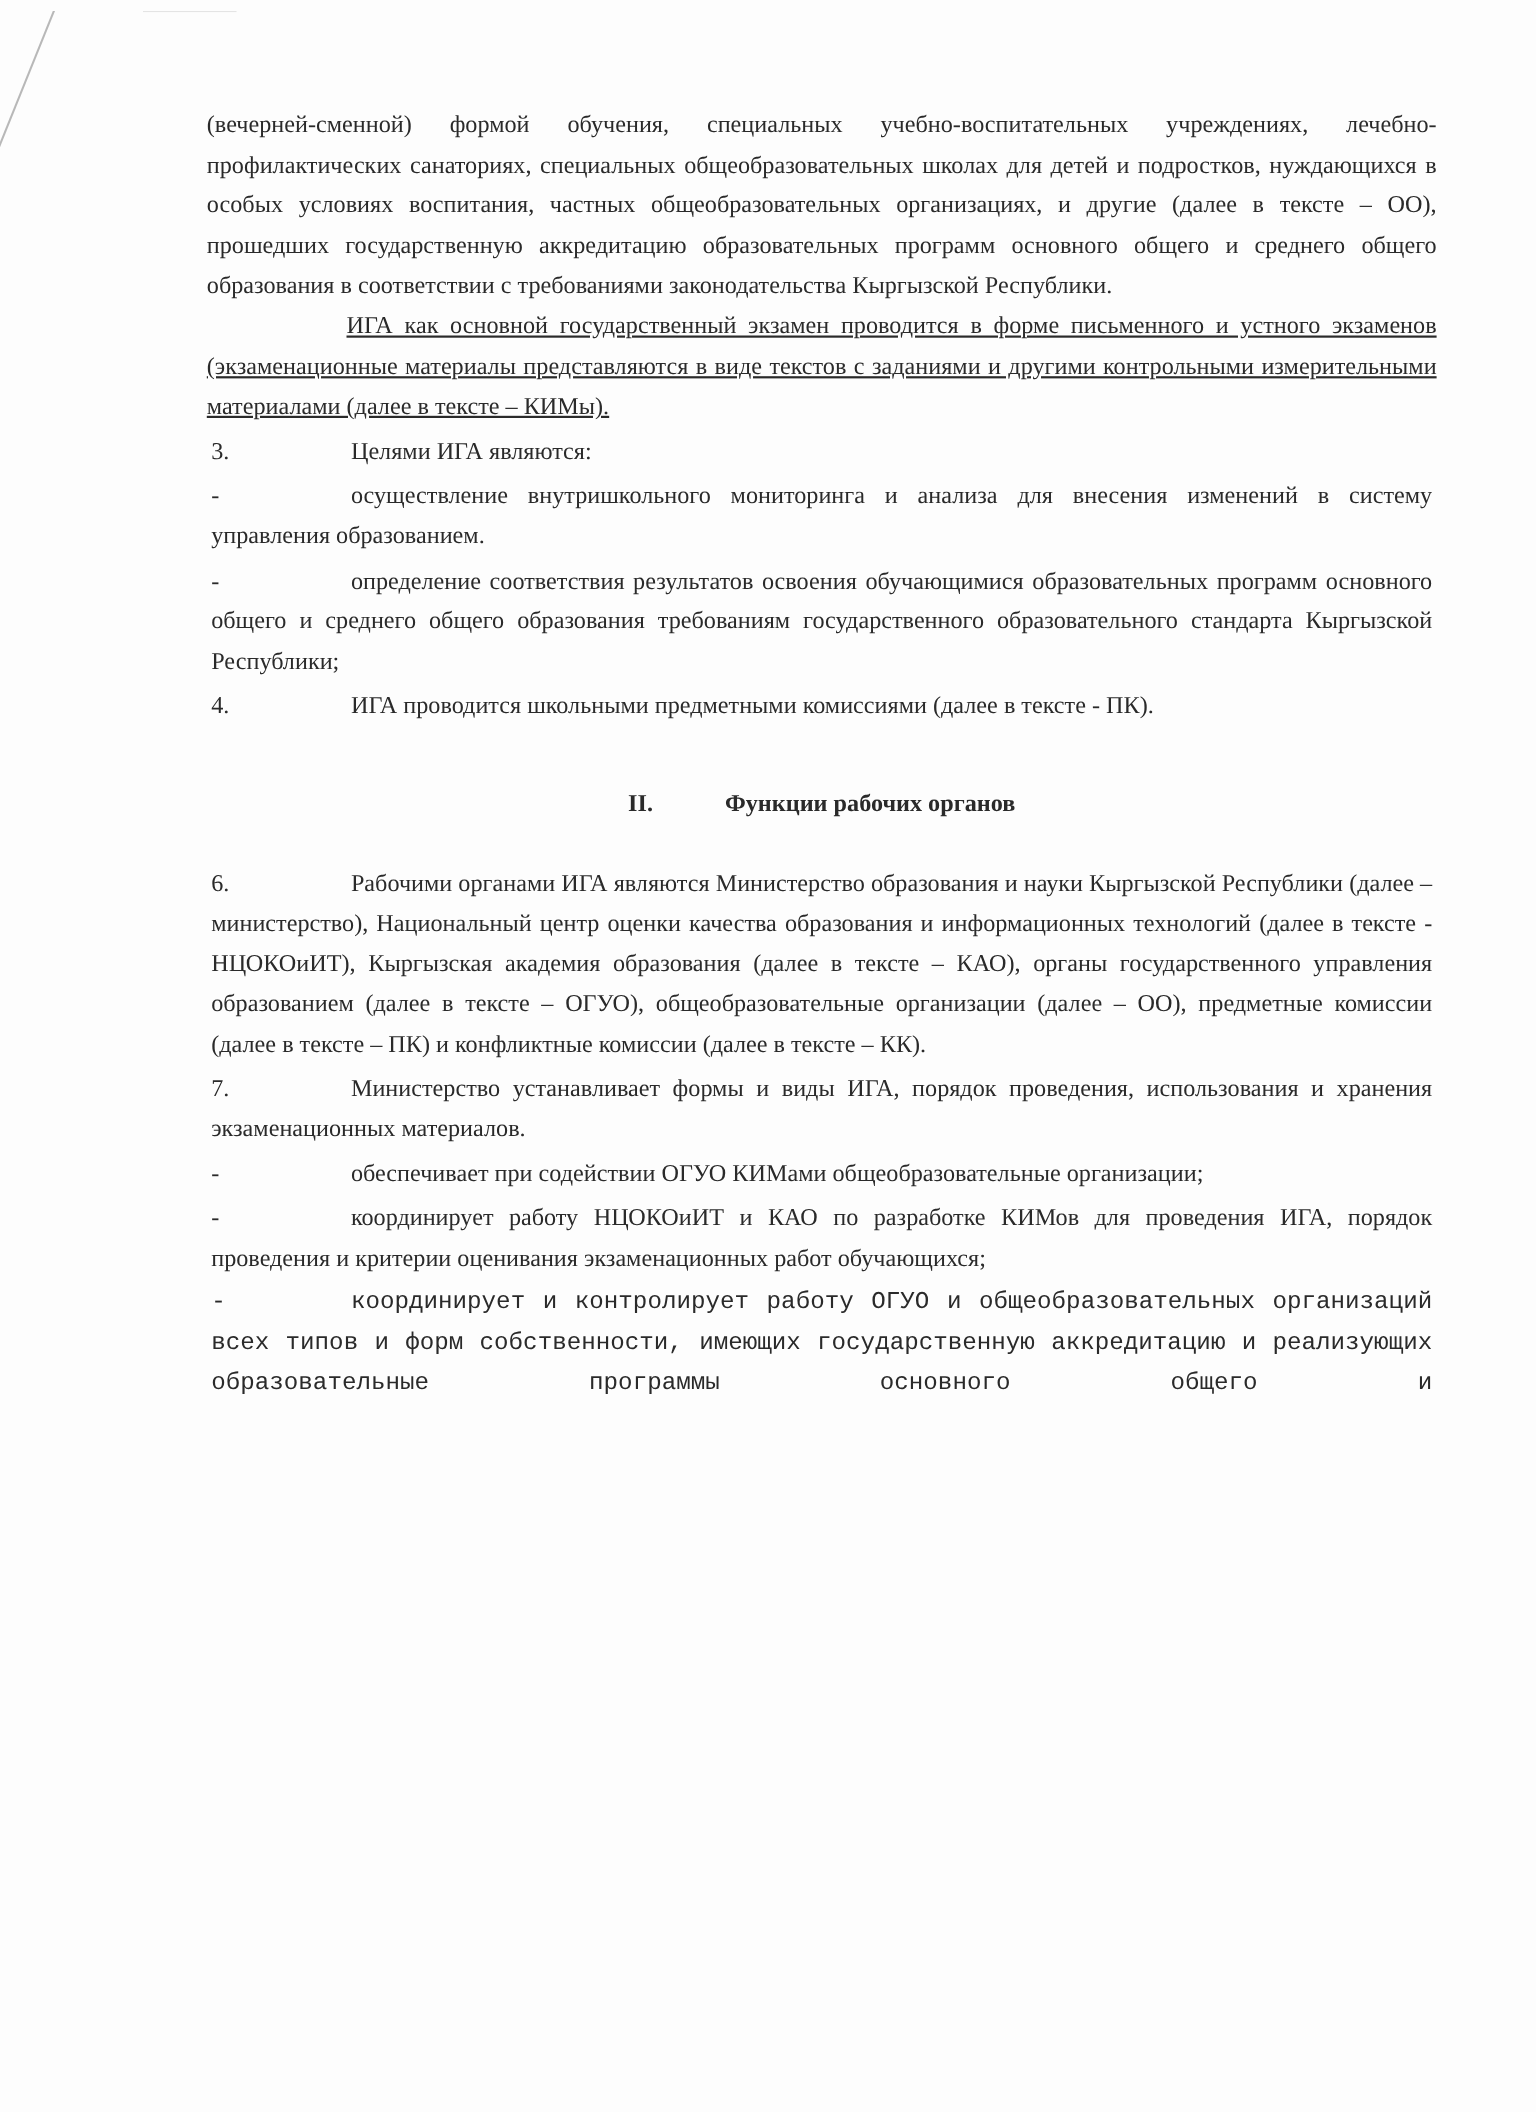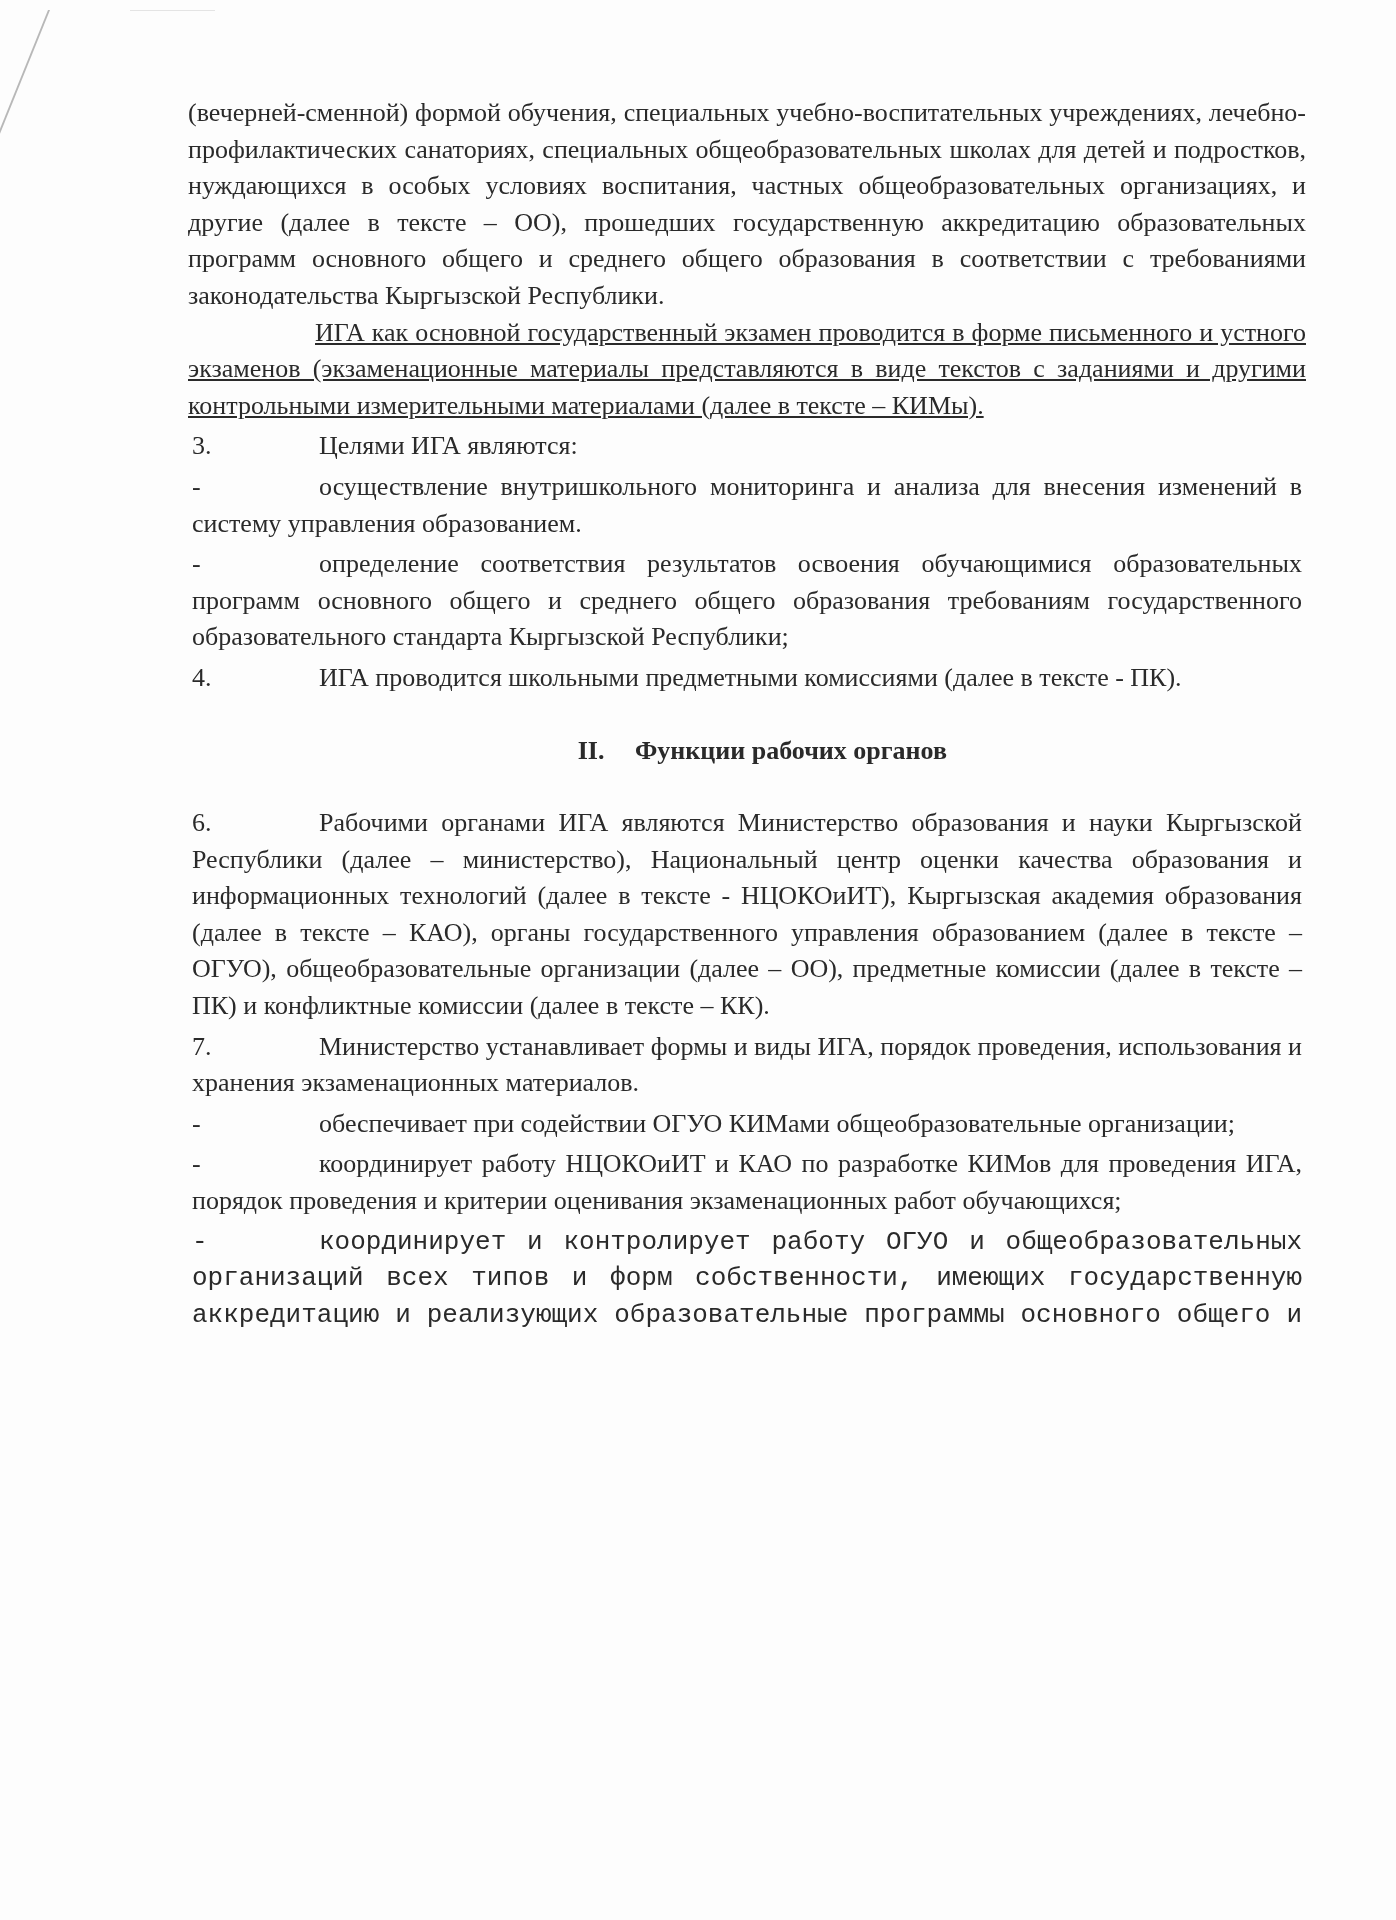"(вечерней-сменной) формой обучения," .text { font-size: 26px -> 22px }
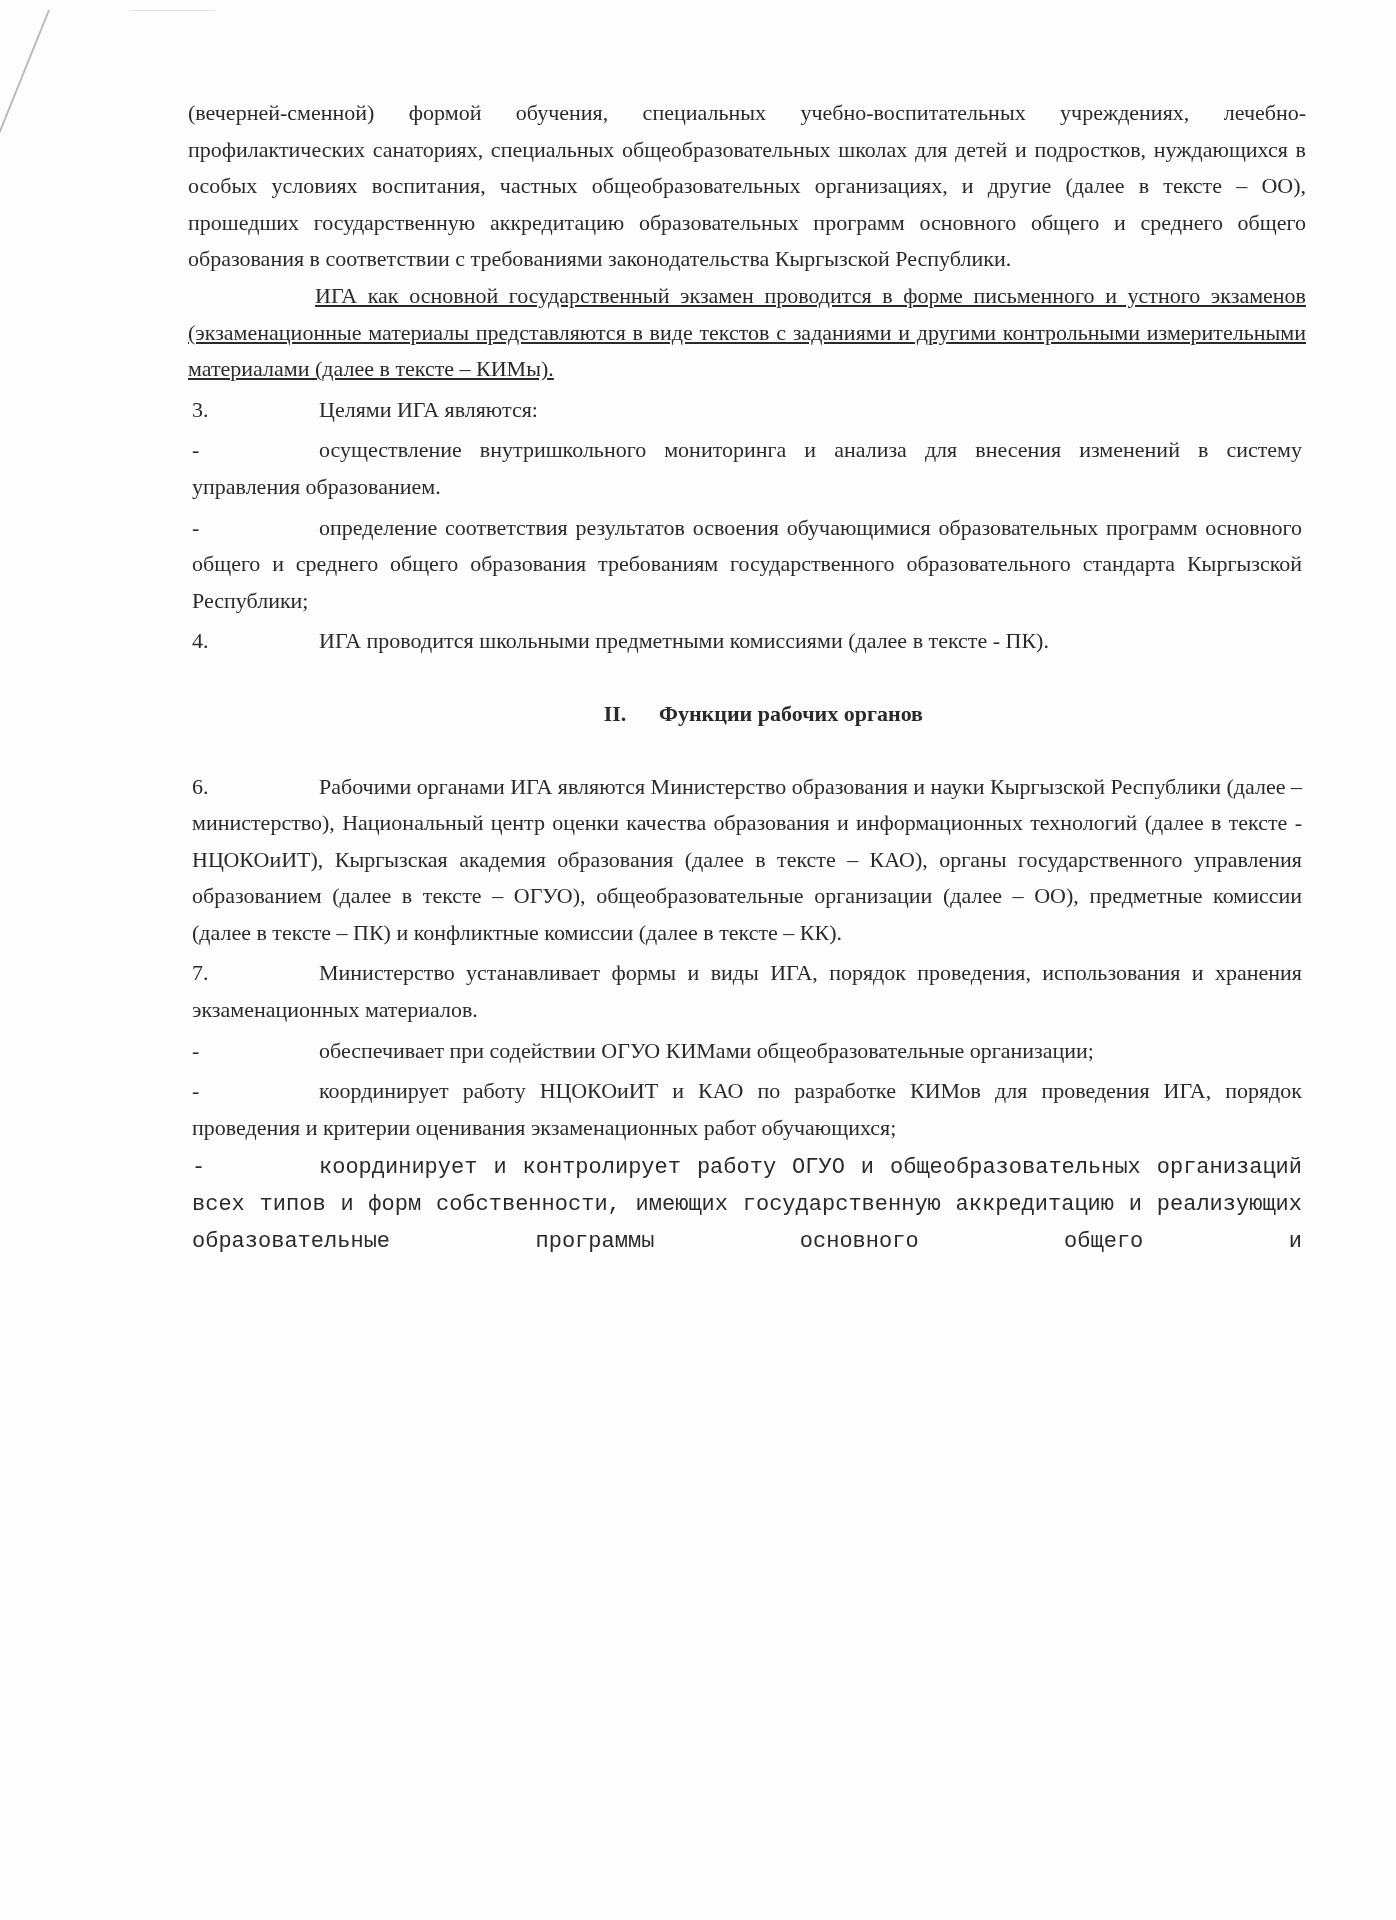"II." .heading .roman { margin-top: none -> 16px; text-align: center -> left }
